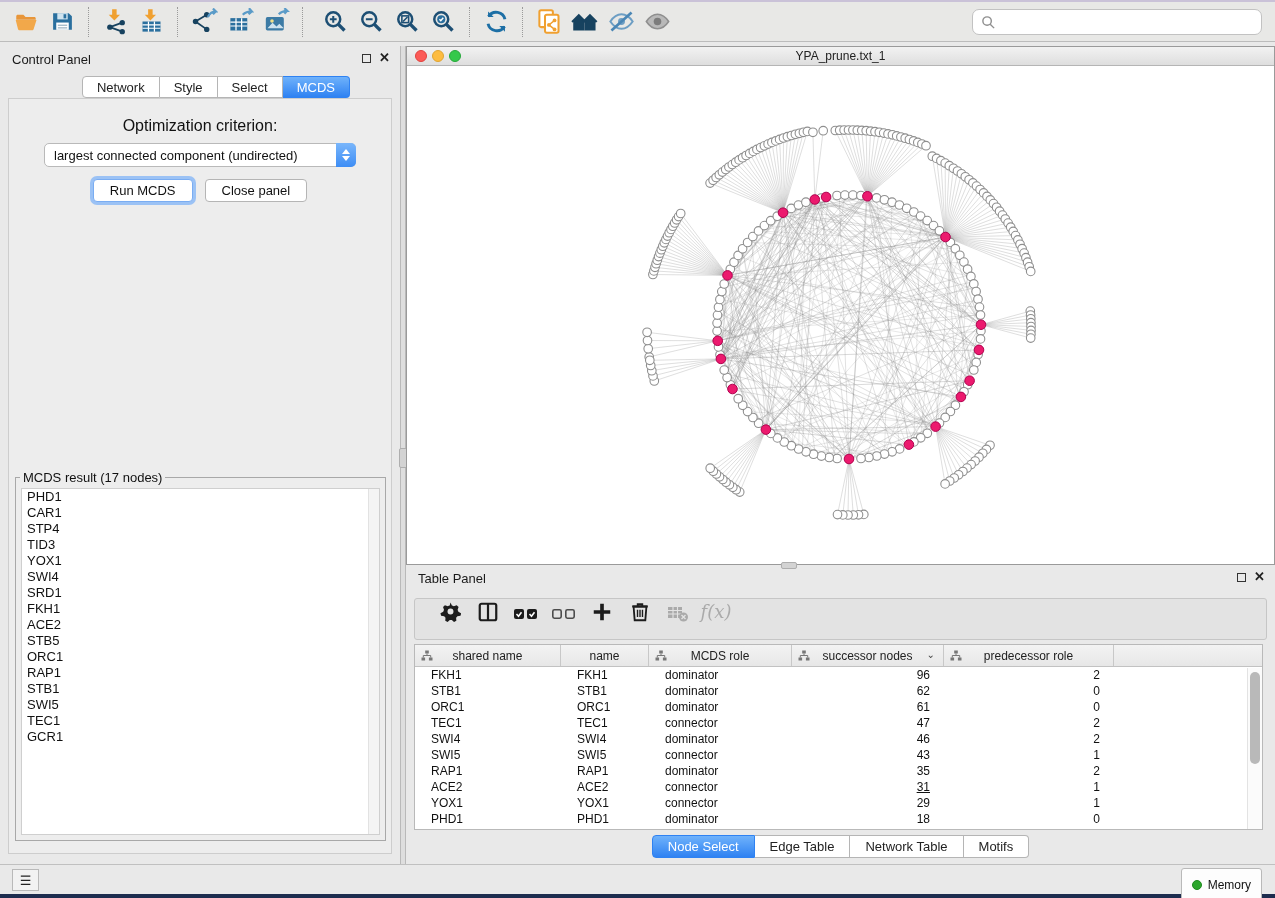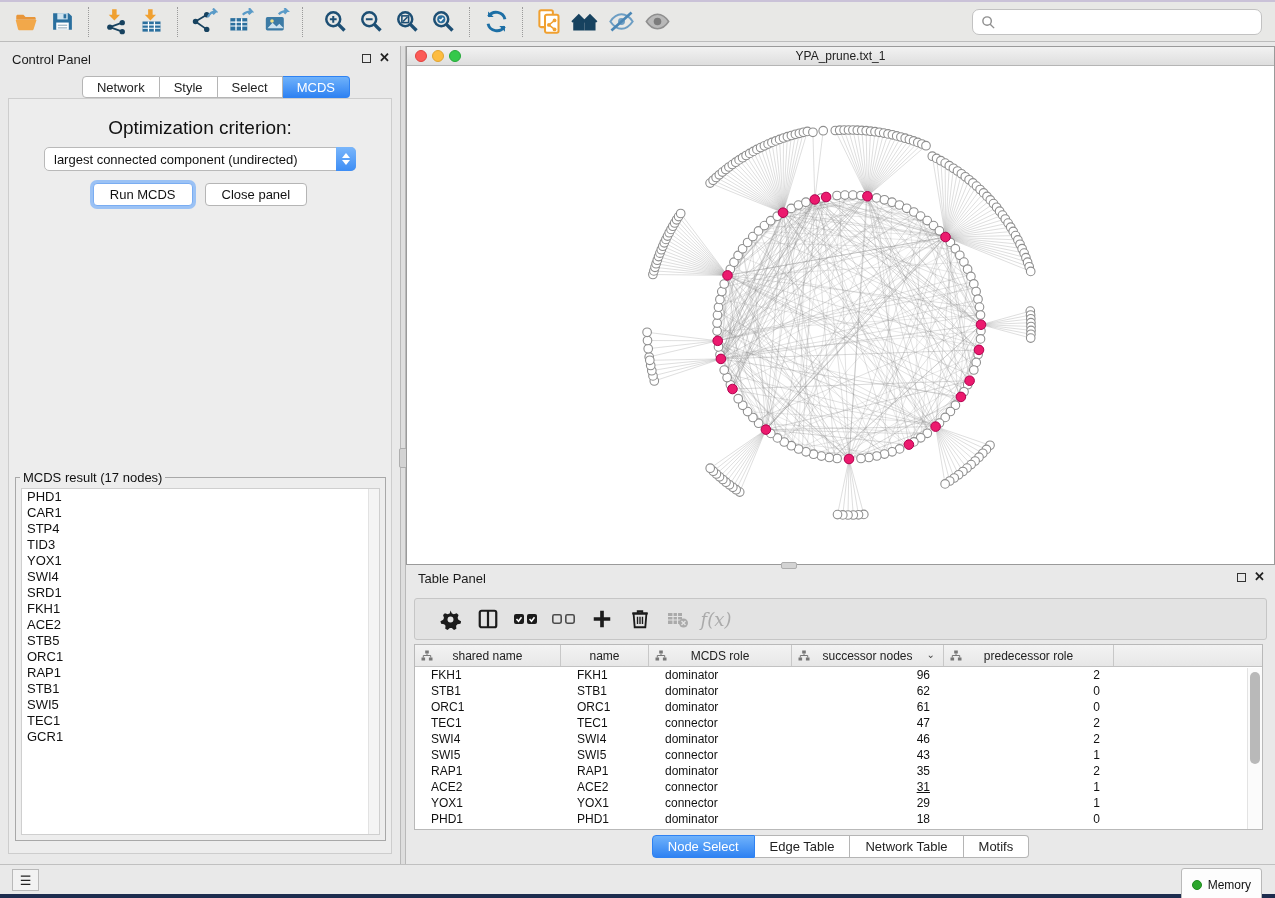"Optimization criterion:" #opt-label { font-size: 19px -> 16px }
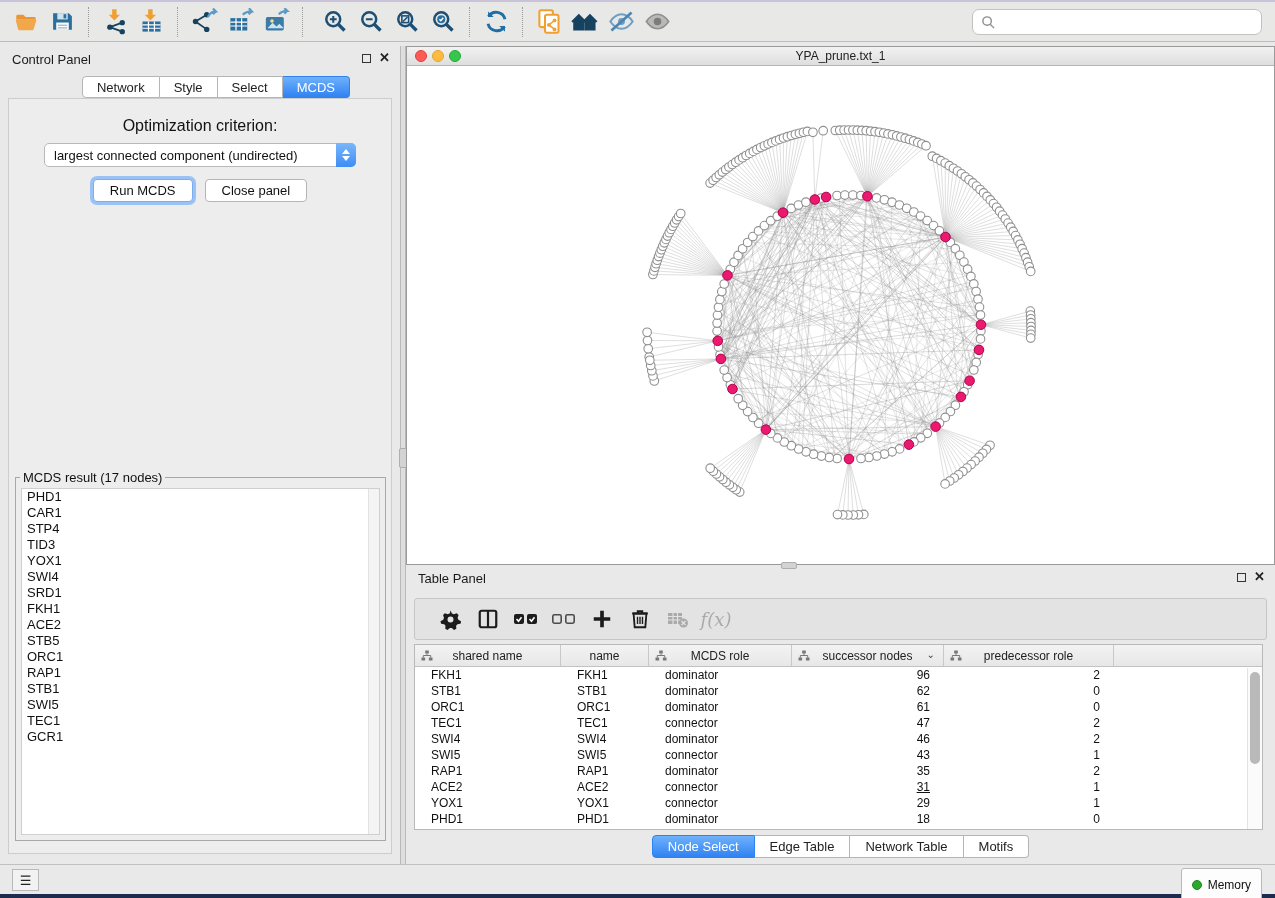"f(x)" .tpicon { align-items: center -> none }
